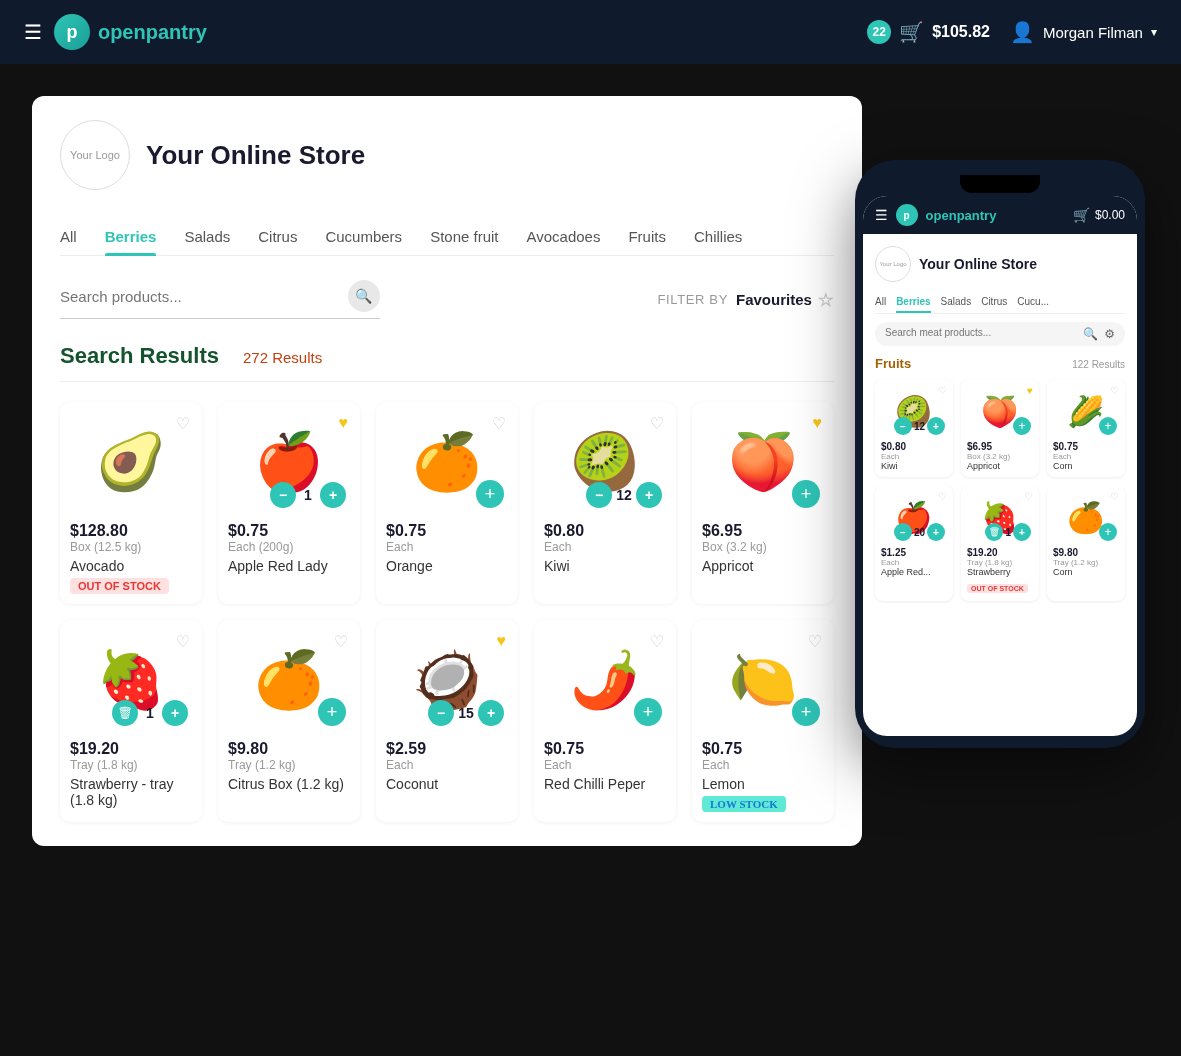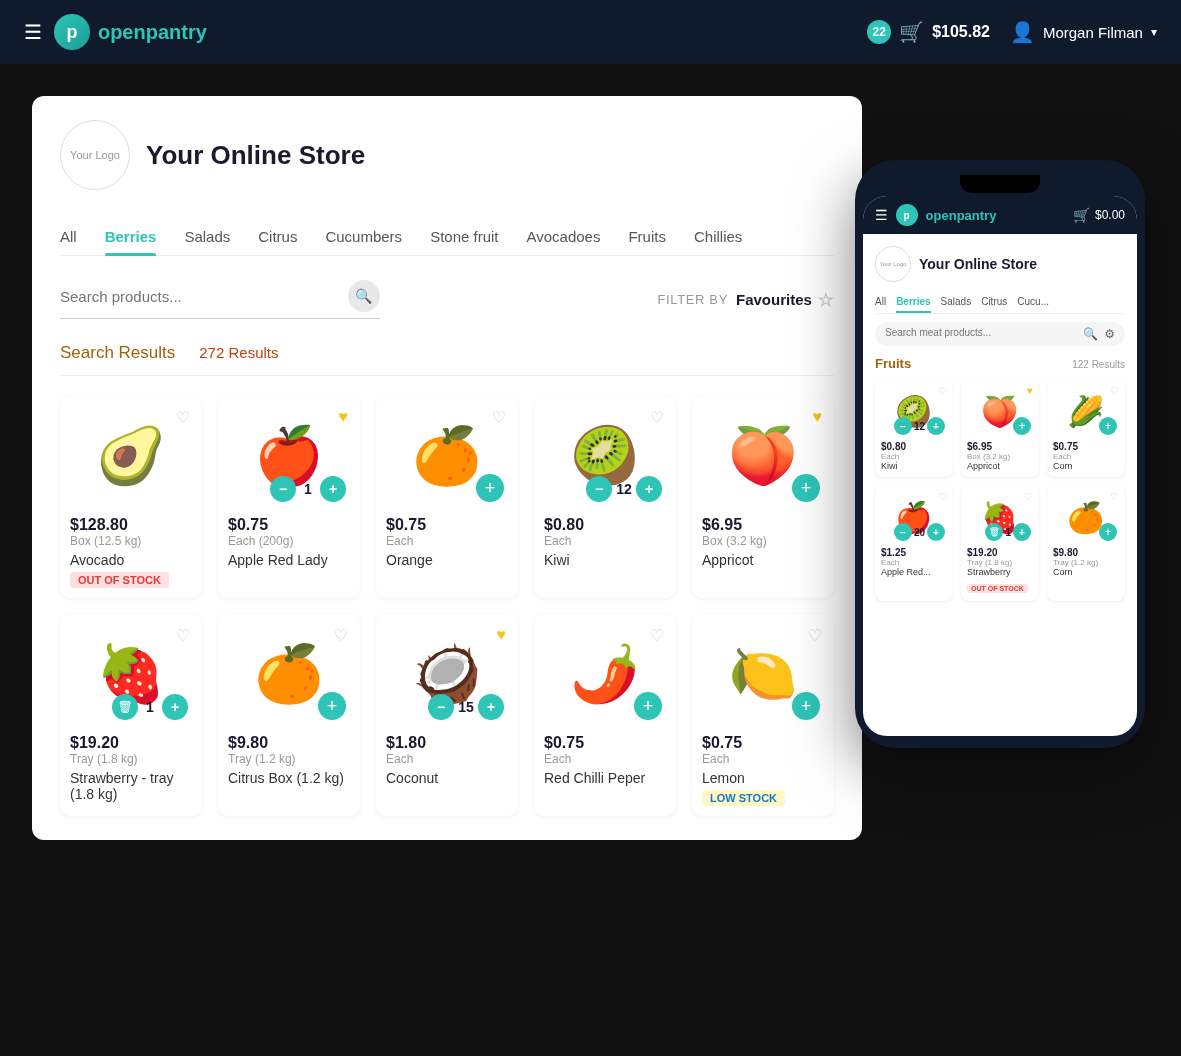"Search Results" .results-title { color: #a16207 -> #14532d; font-size: 17px -> 22px; font-weight: 400 -> 700 }
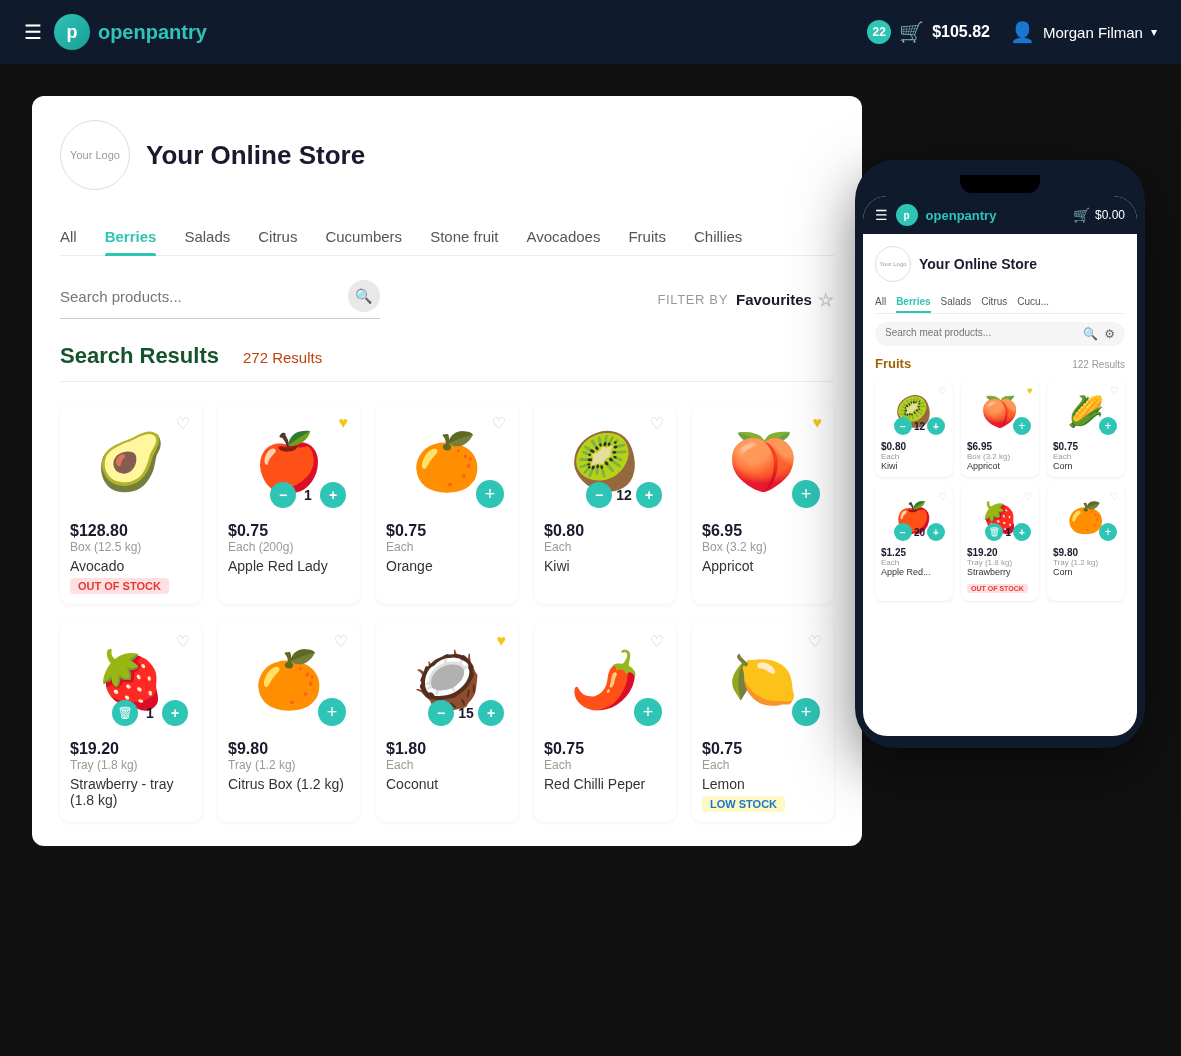"$1.80" div.product-price { text: $1.80 -> $2.59 }
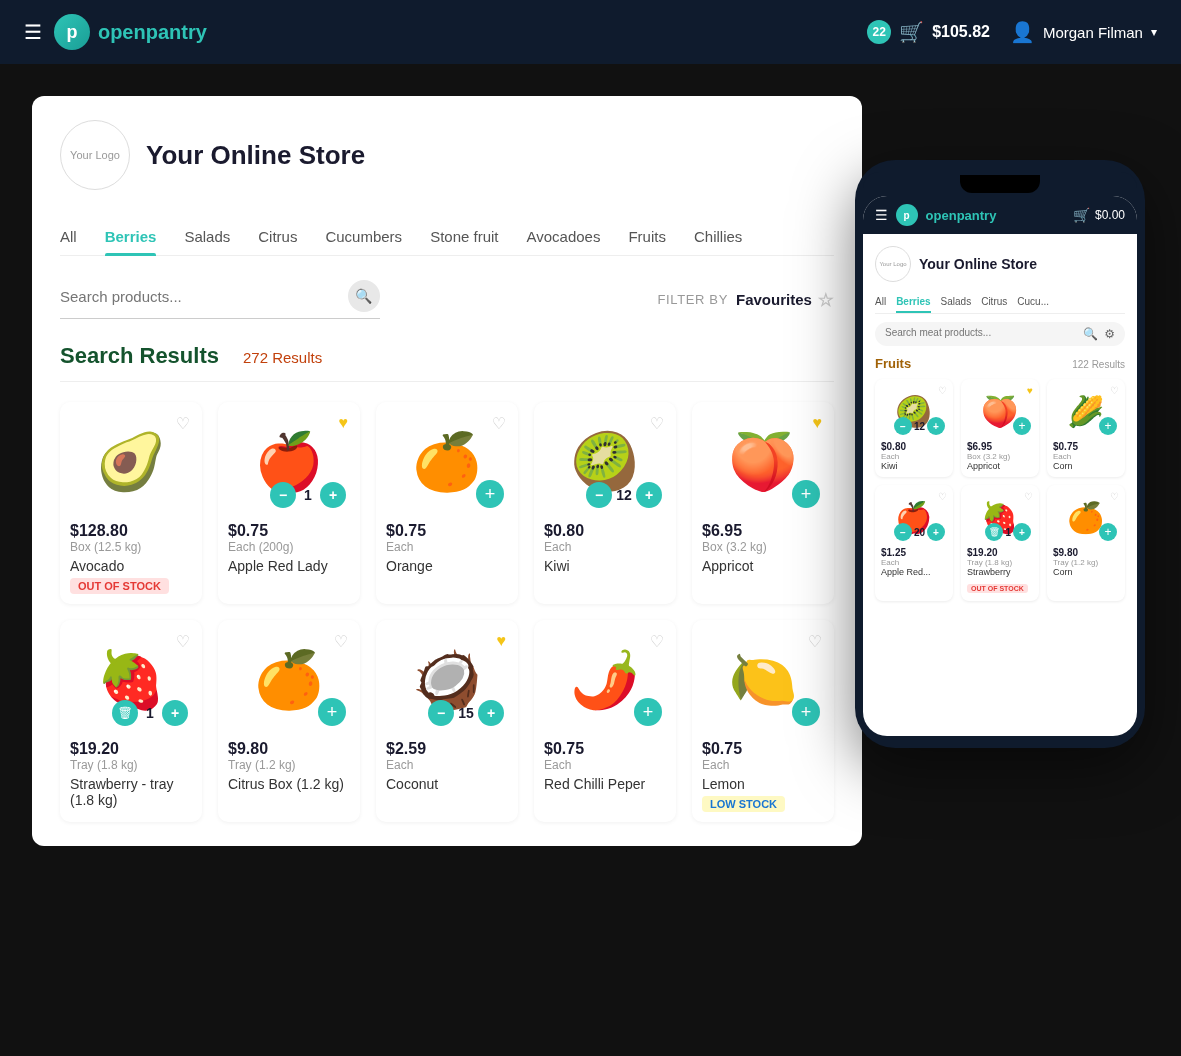"LOW STOCK" .low-stock { background: #fef9c3 -> #5eead4; font-family: none -> Liberation Serif, serif }
